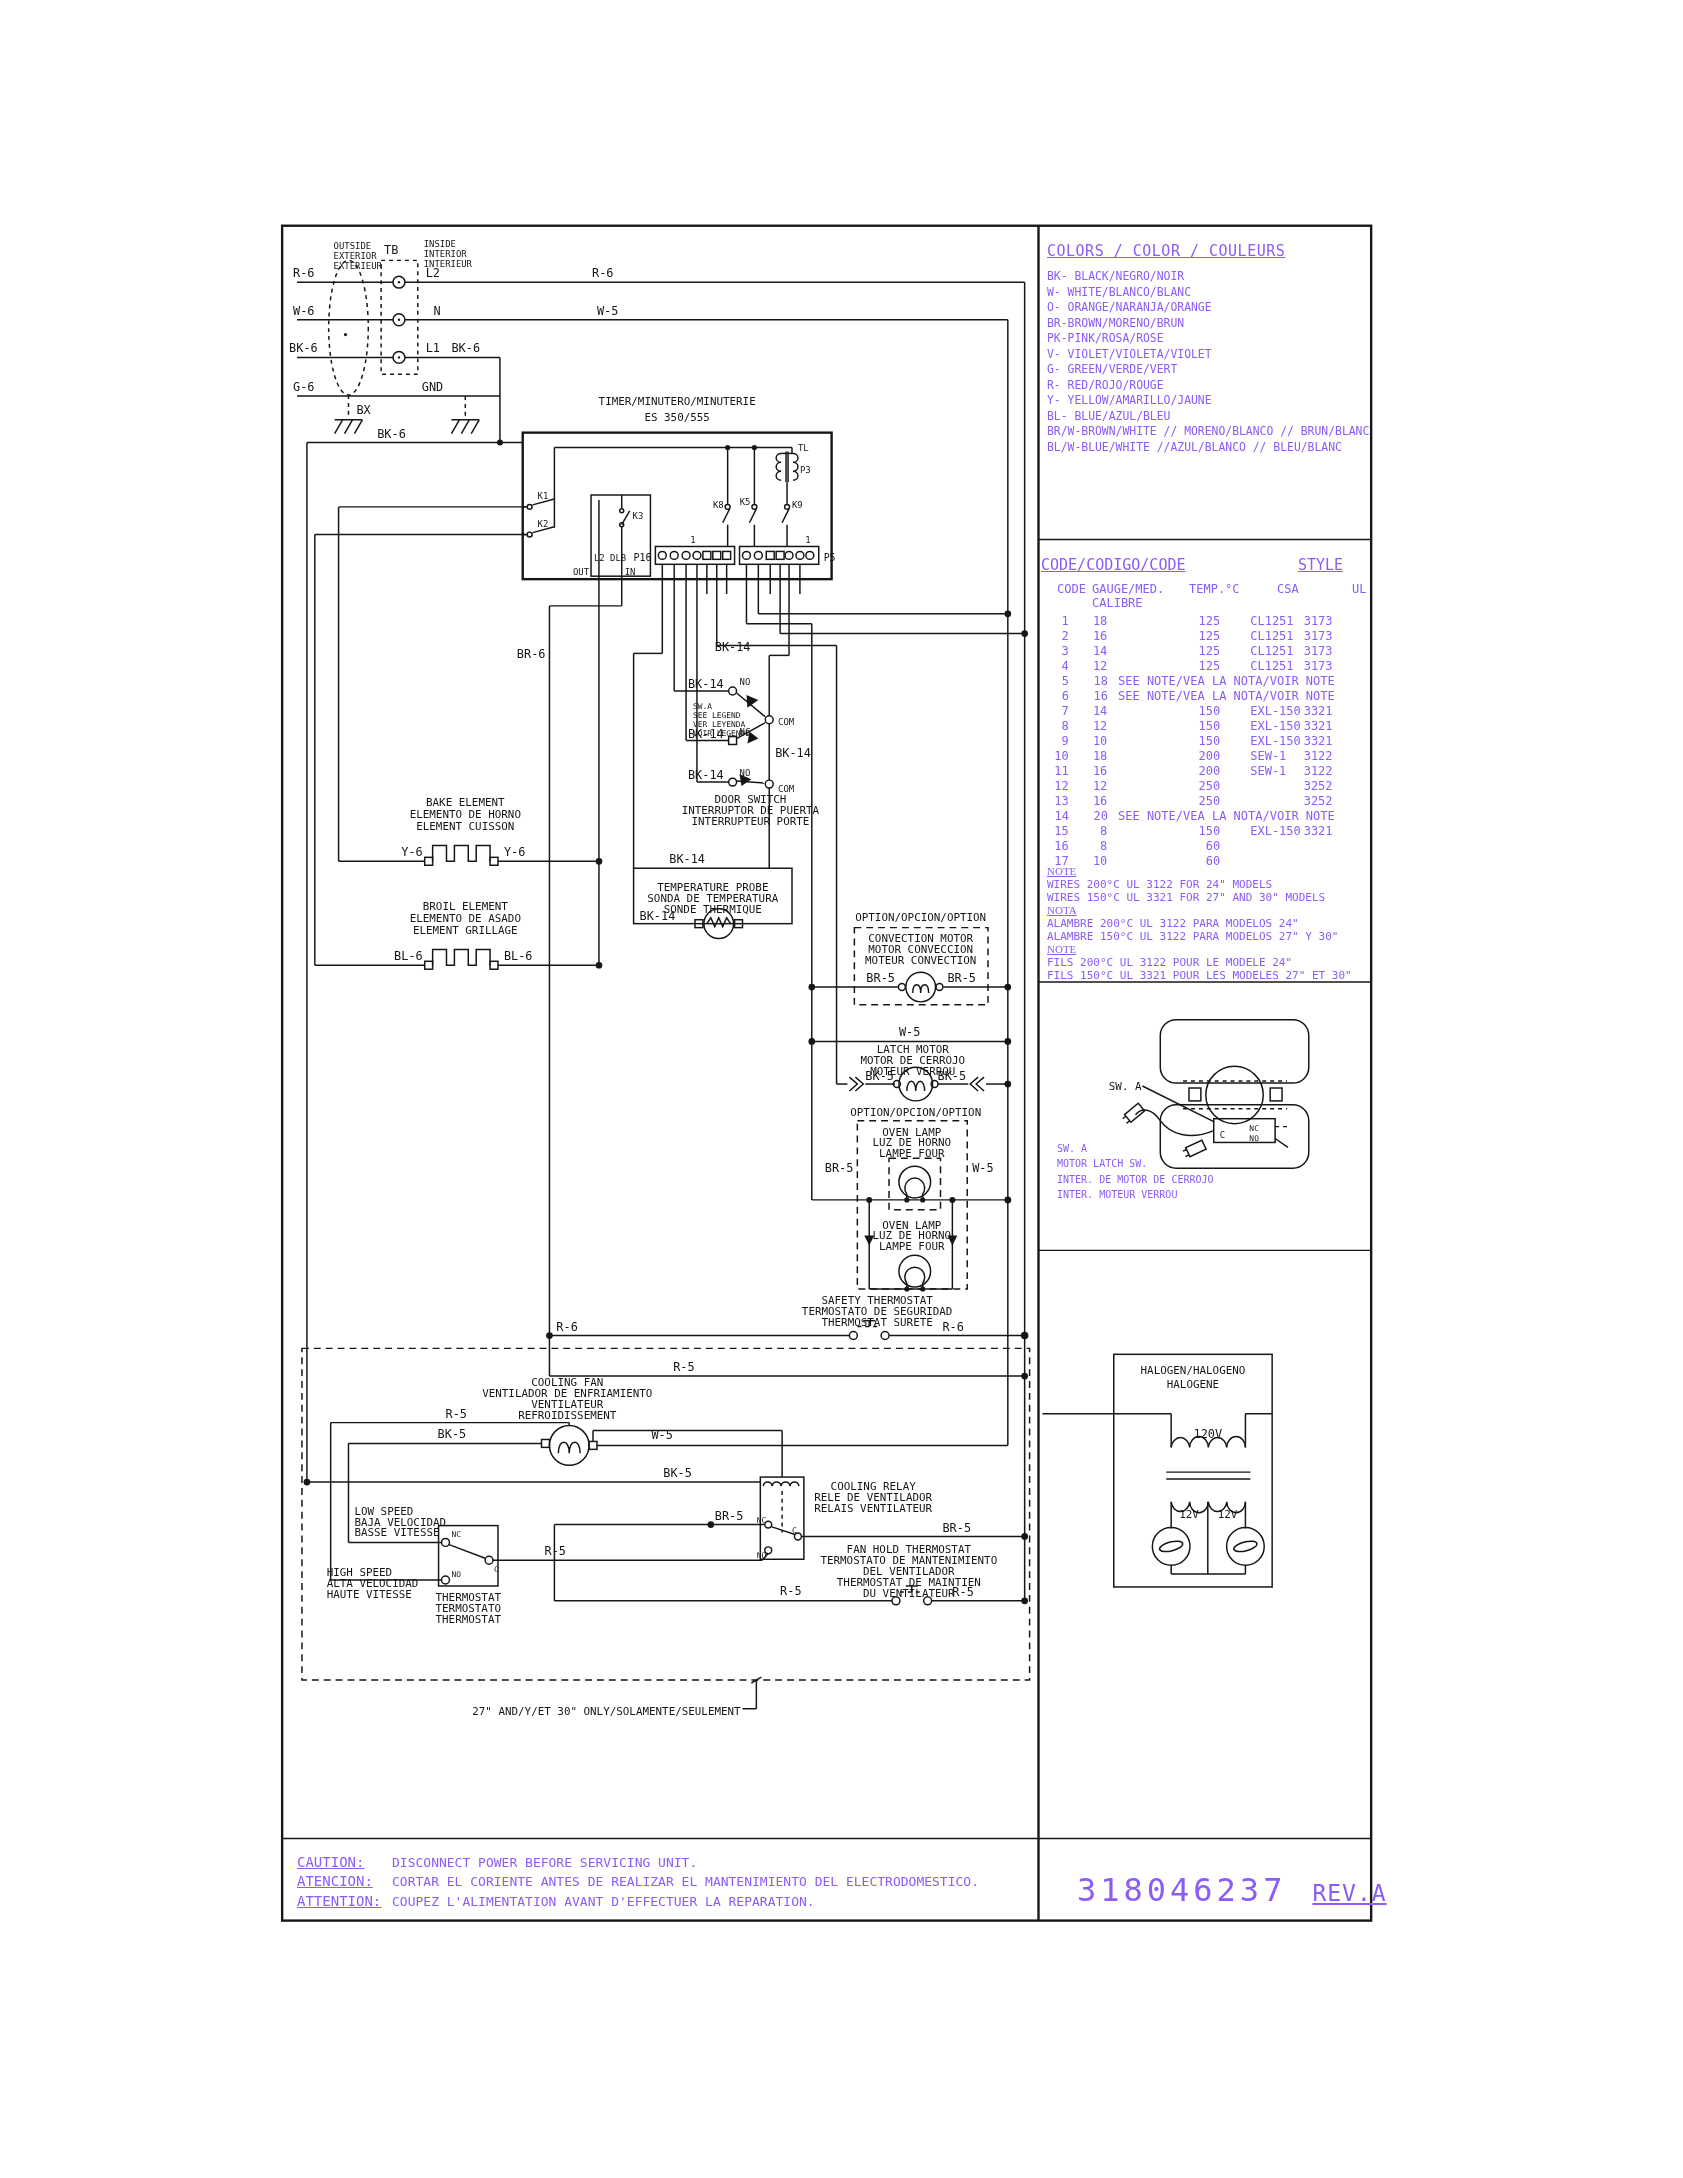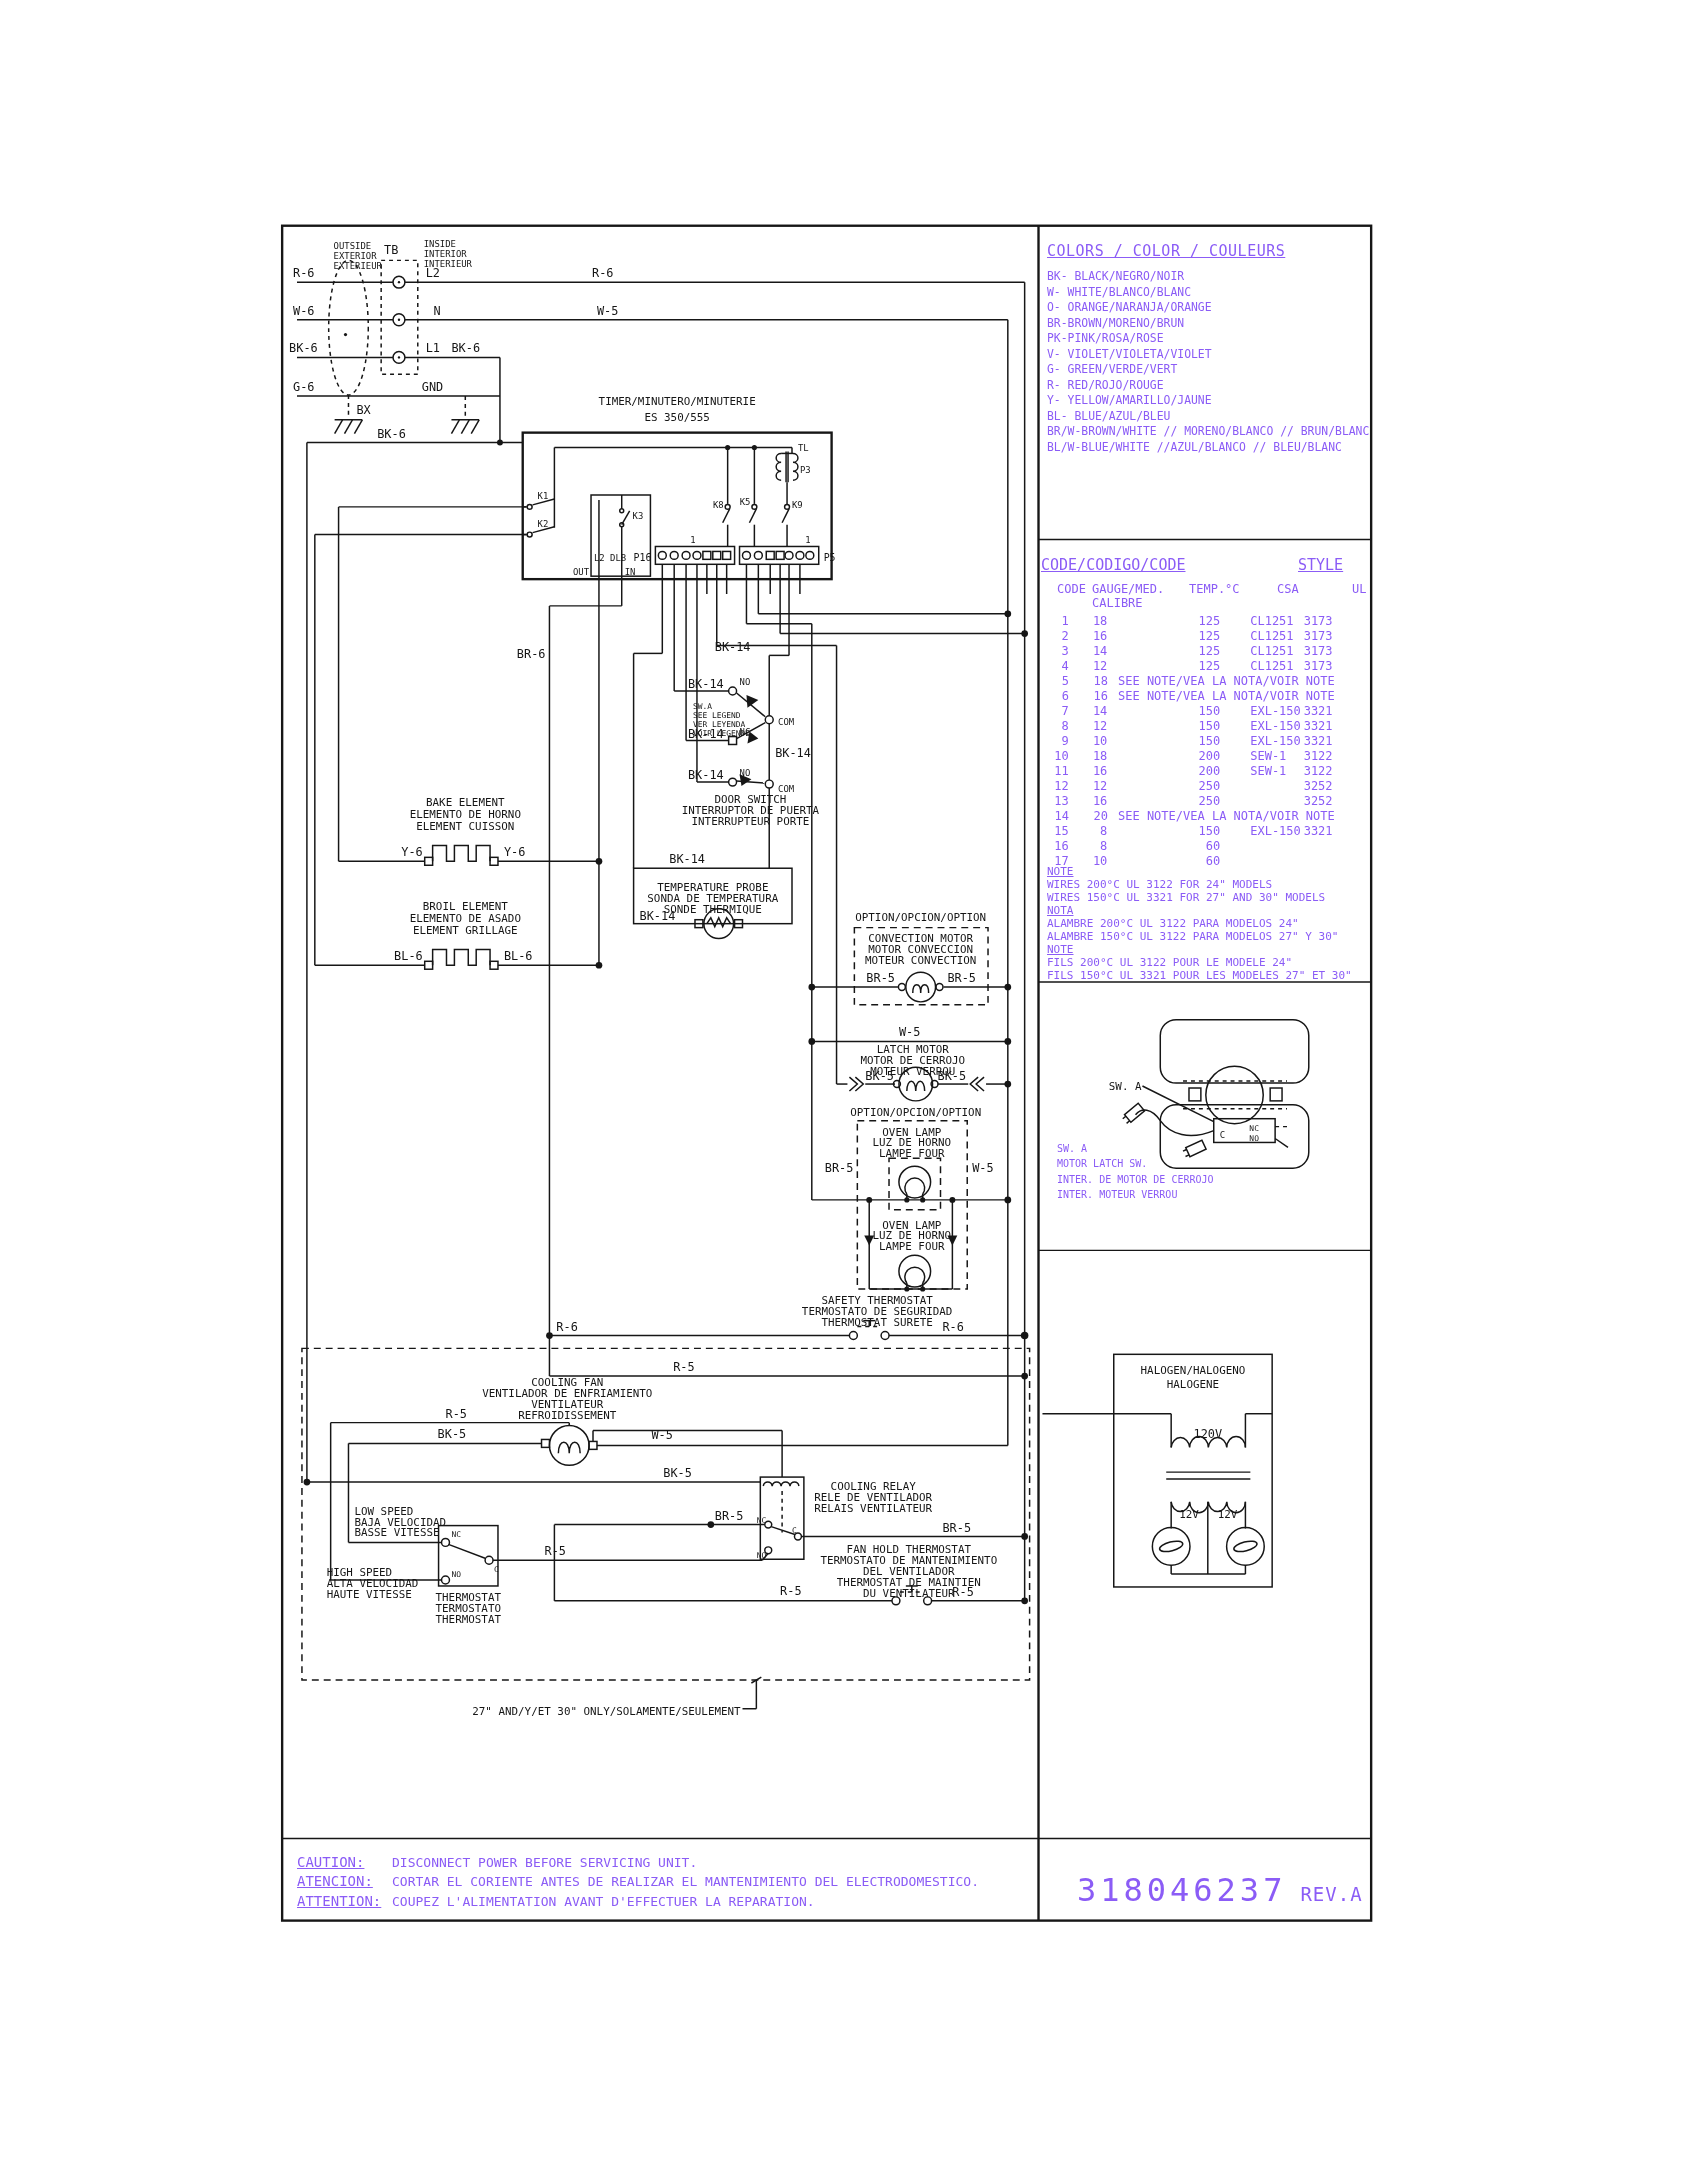"NOTE" .nt { font-family: none -> Liberation Serif, serif }
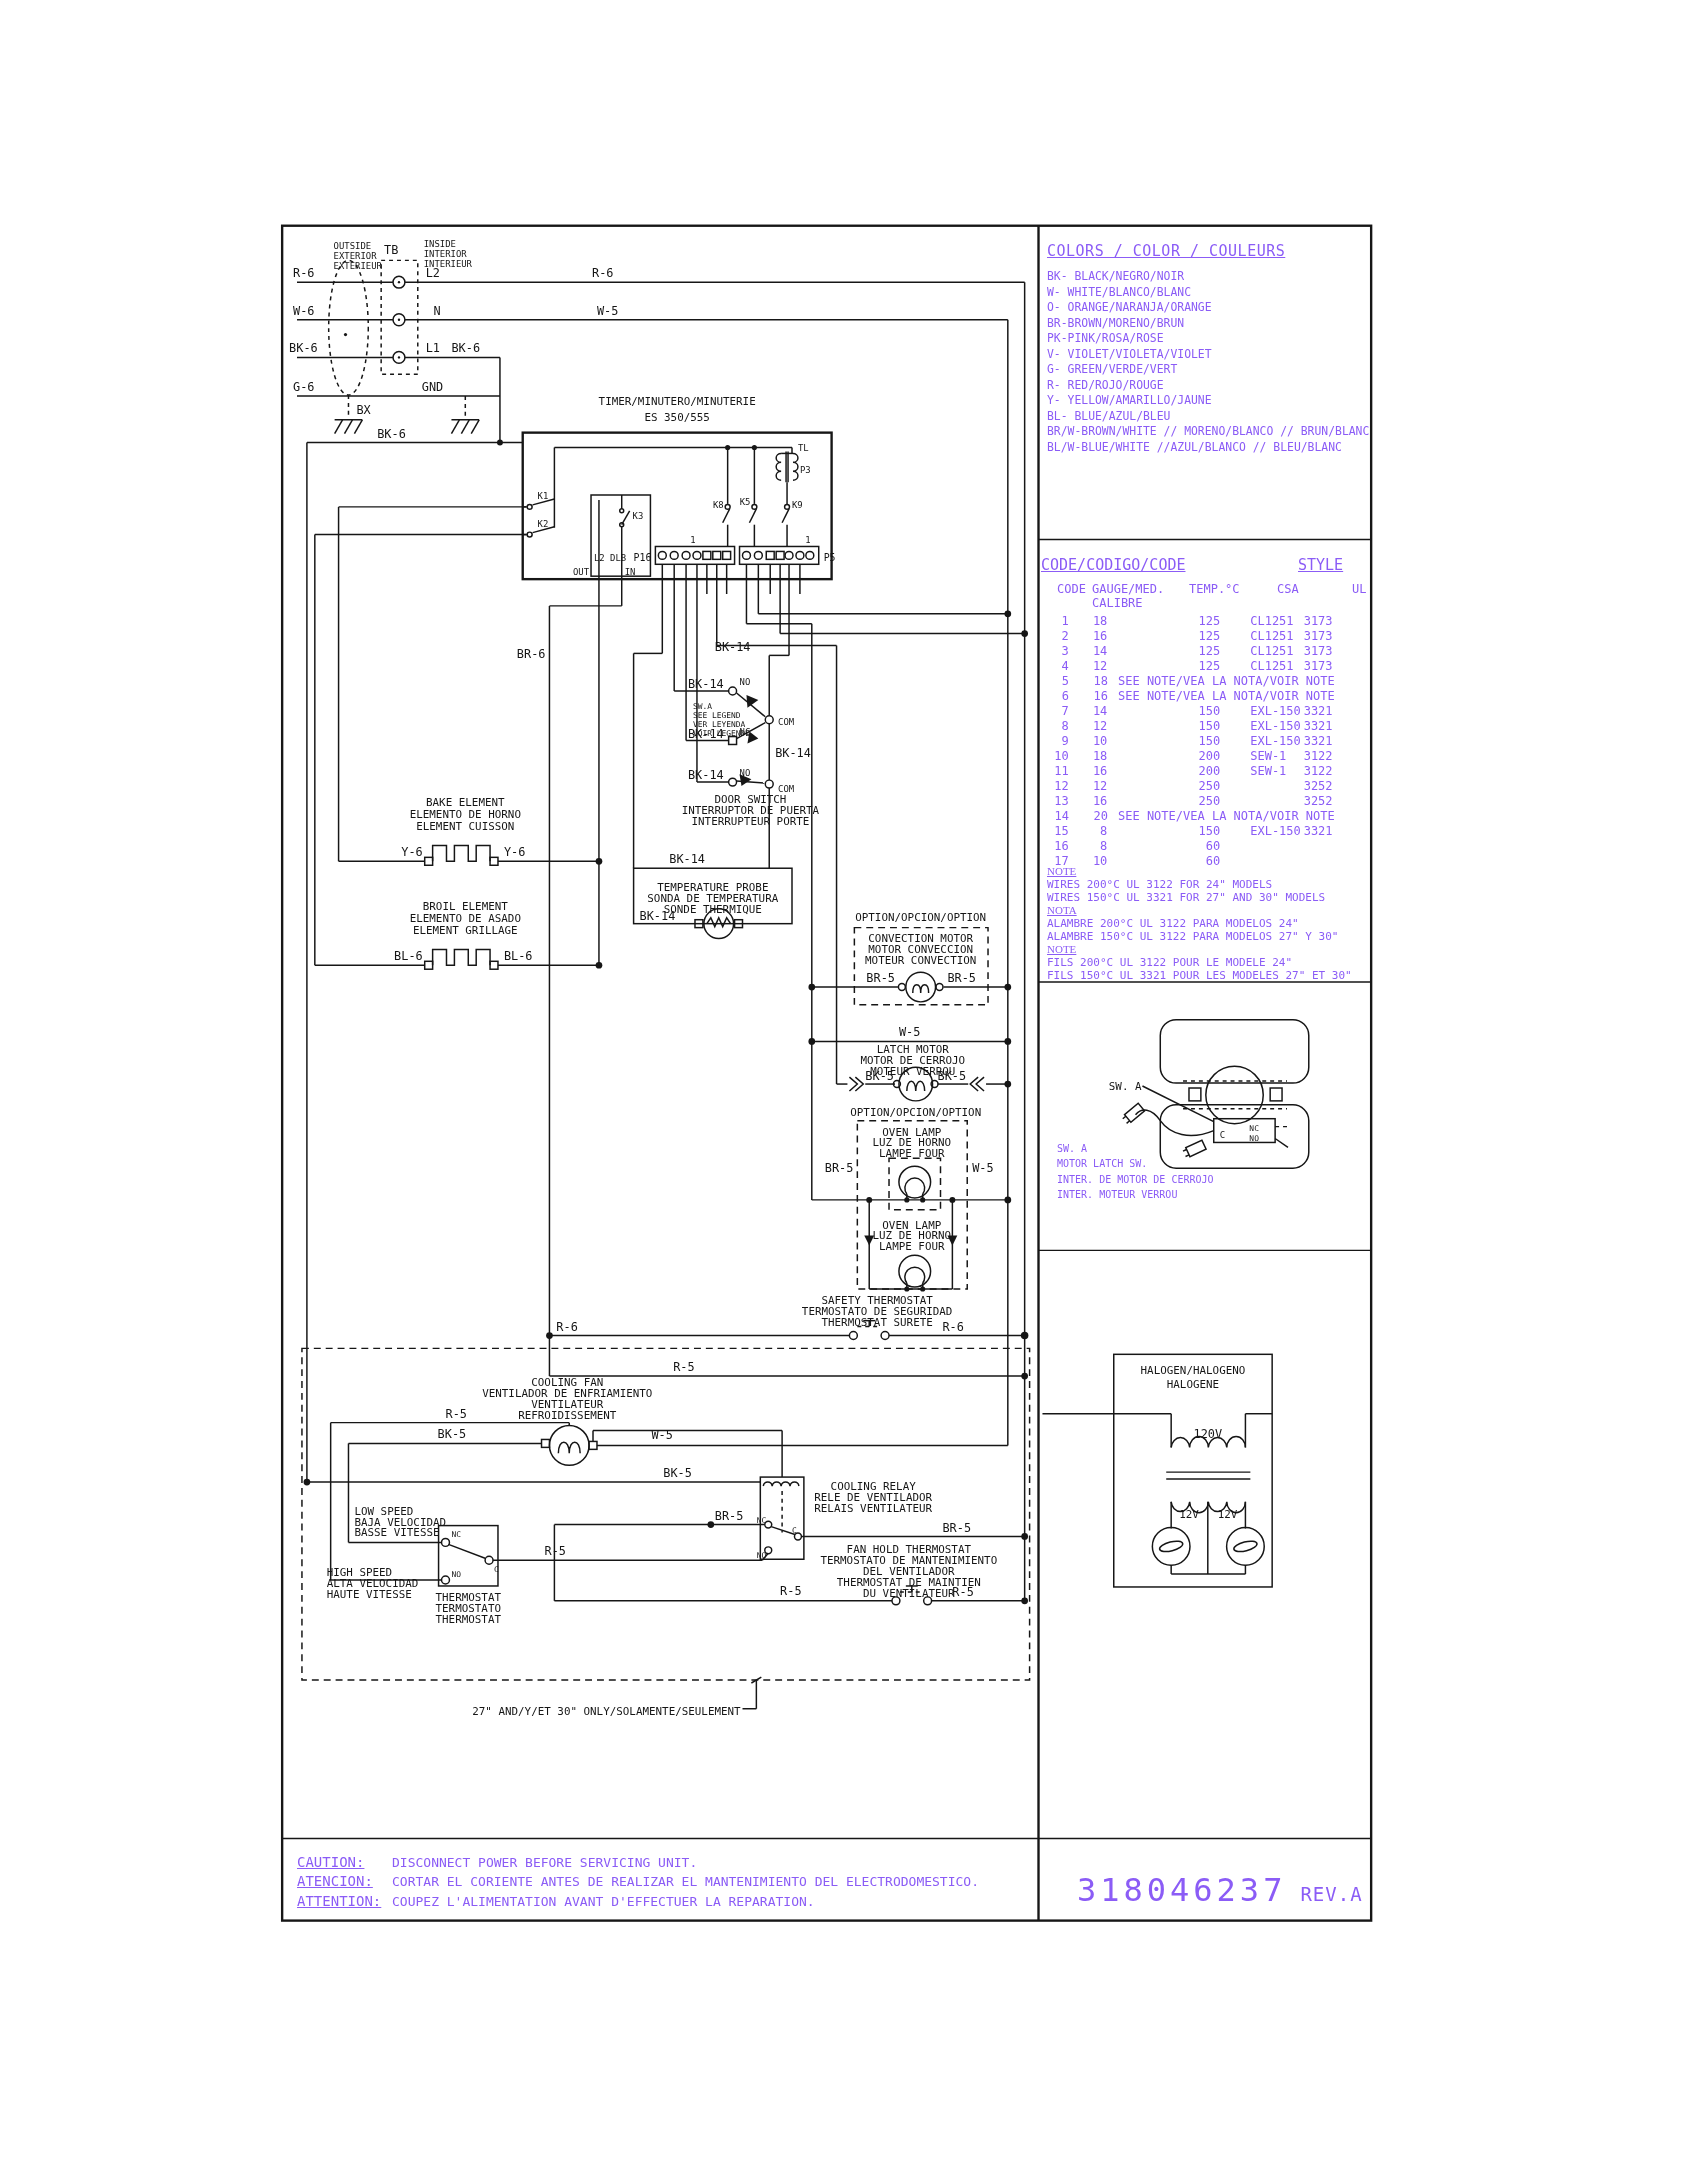"REV.A" .pn-rev { font-size: 19px -> 23px; margin-left: 14px -> 26px; text-decoration: none -> underline }
